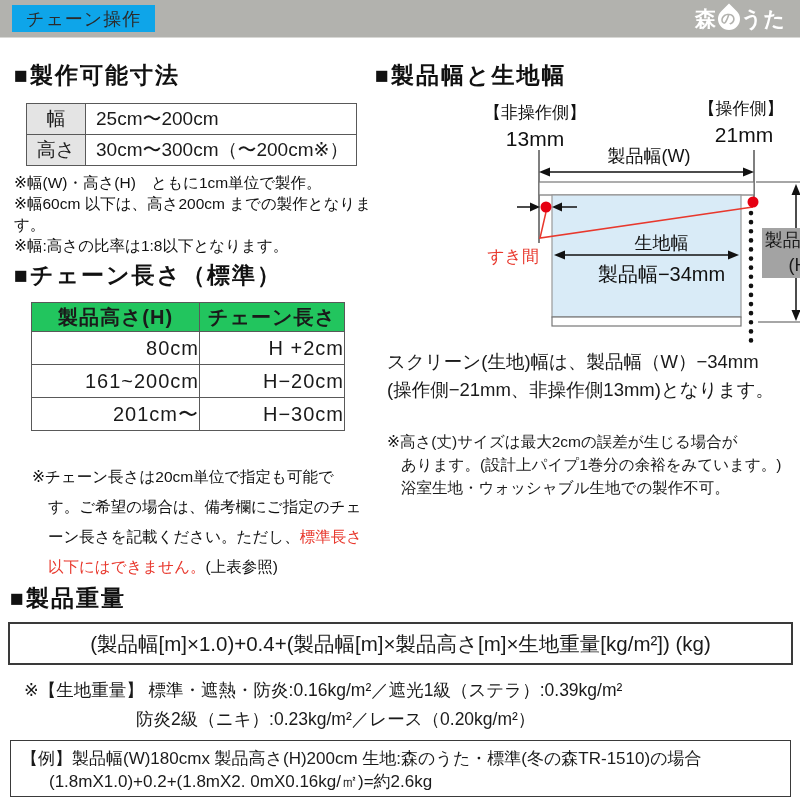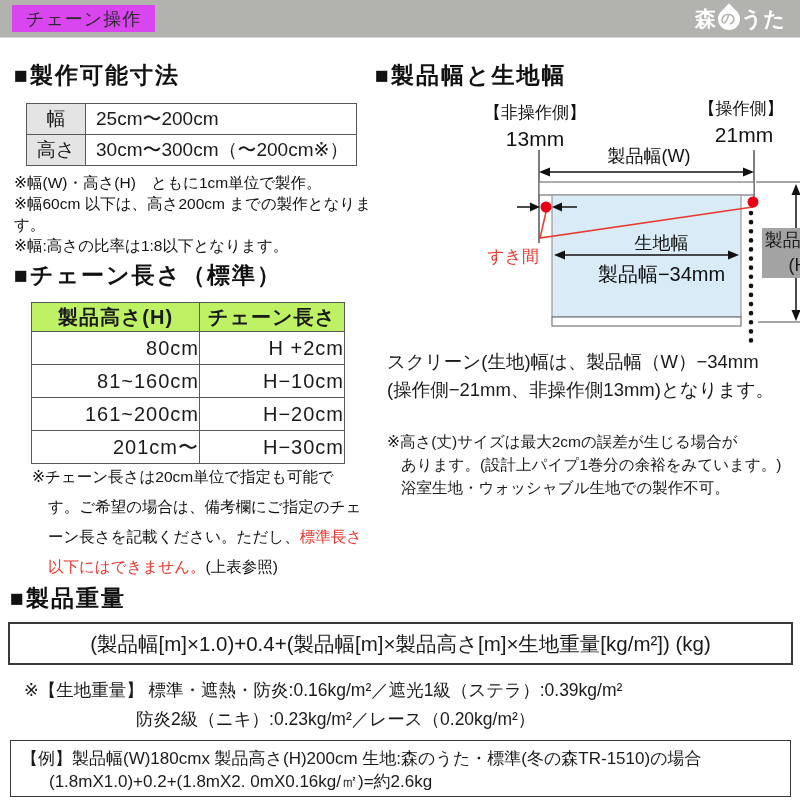"チェーン操作" .header-tab { background: #d946ef -> #0ea5e9 }
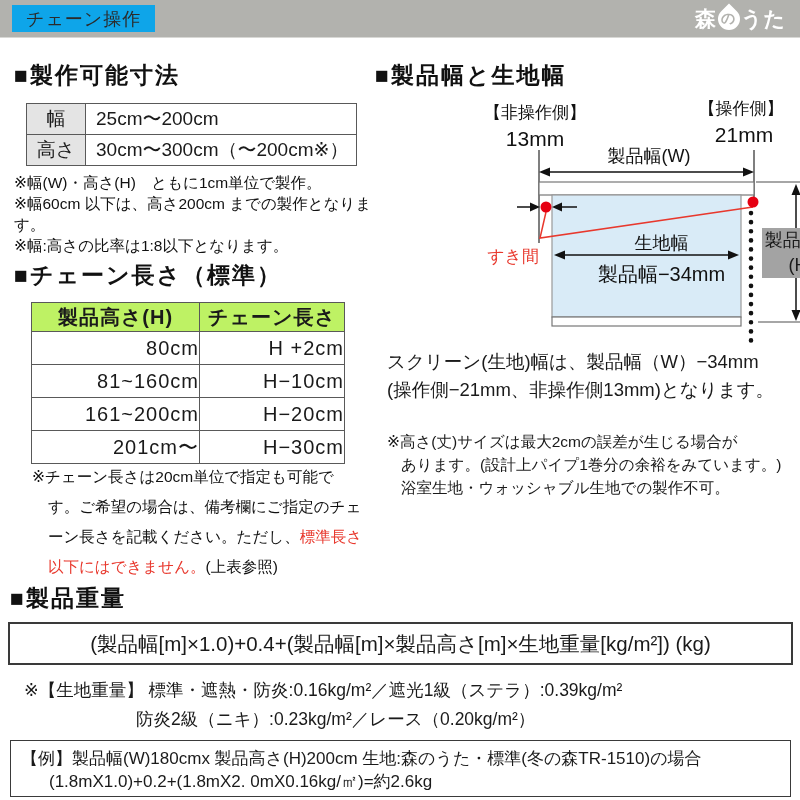"製品高さ(H)" .tbl2 th { background: #bef264 -> #22c55e }
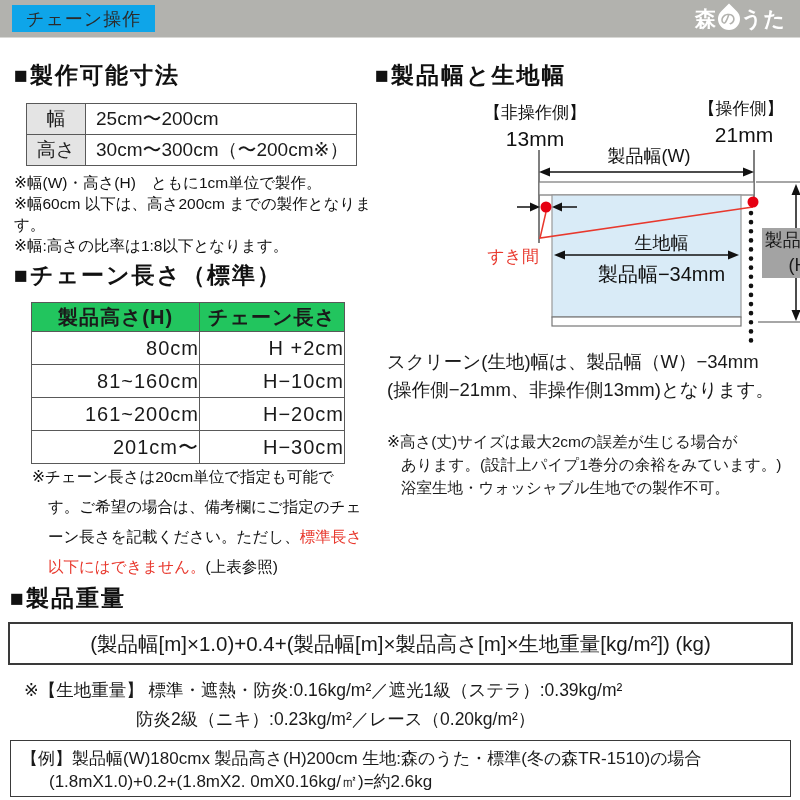"81~160cm" tr { html: <tr> <td>81~160cm</td> <td>H−10cm</td> </tr> -> none }
